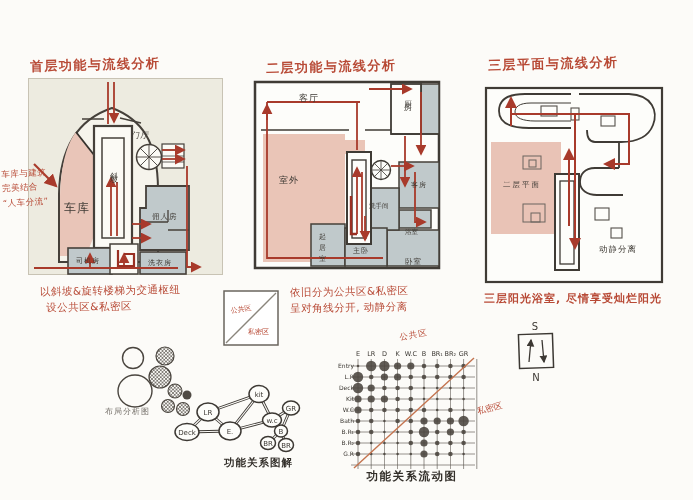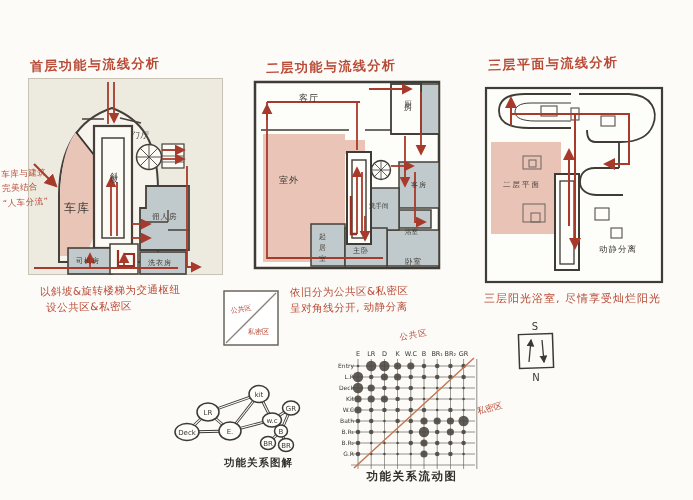"三层阳光浴室, 尽情享受灿烂阳光" .cap3 { font-weight: normal -> bold }
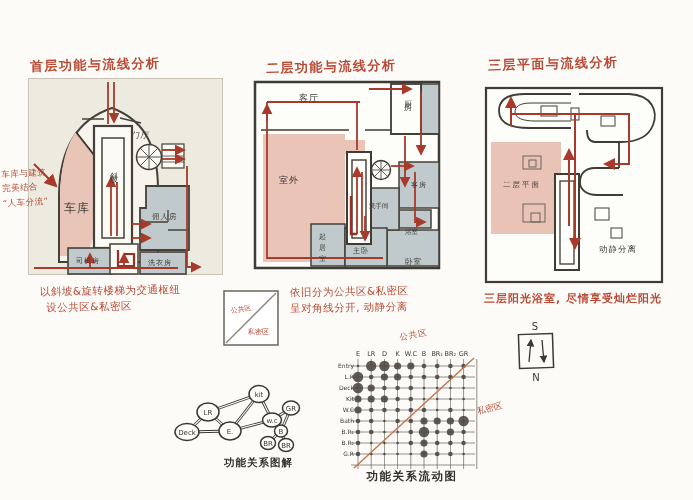"布局分析图" div.abs { html: none -> <div> <svg> <defs> <pattern> <path></path> </pattern> </defs> <circle></circle> <ellipse></ellipse> <circle></circle> <circle></circle> <circle></circle> <circle></circle> <circle></circle> <circle></circle> </svg> <div>布局分析图</div> </div> }
